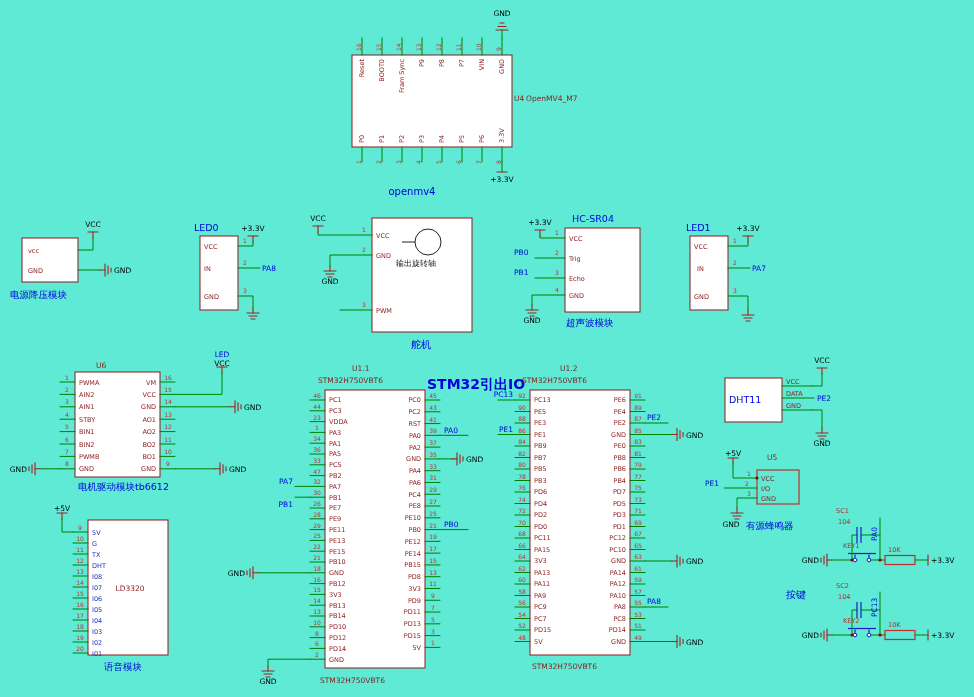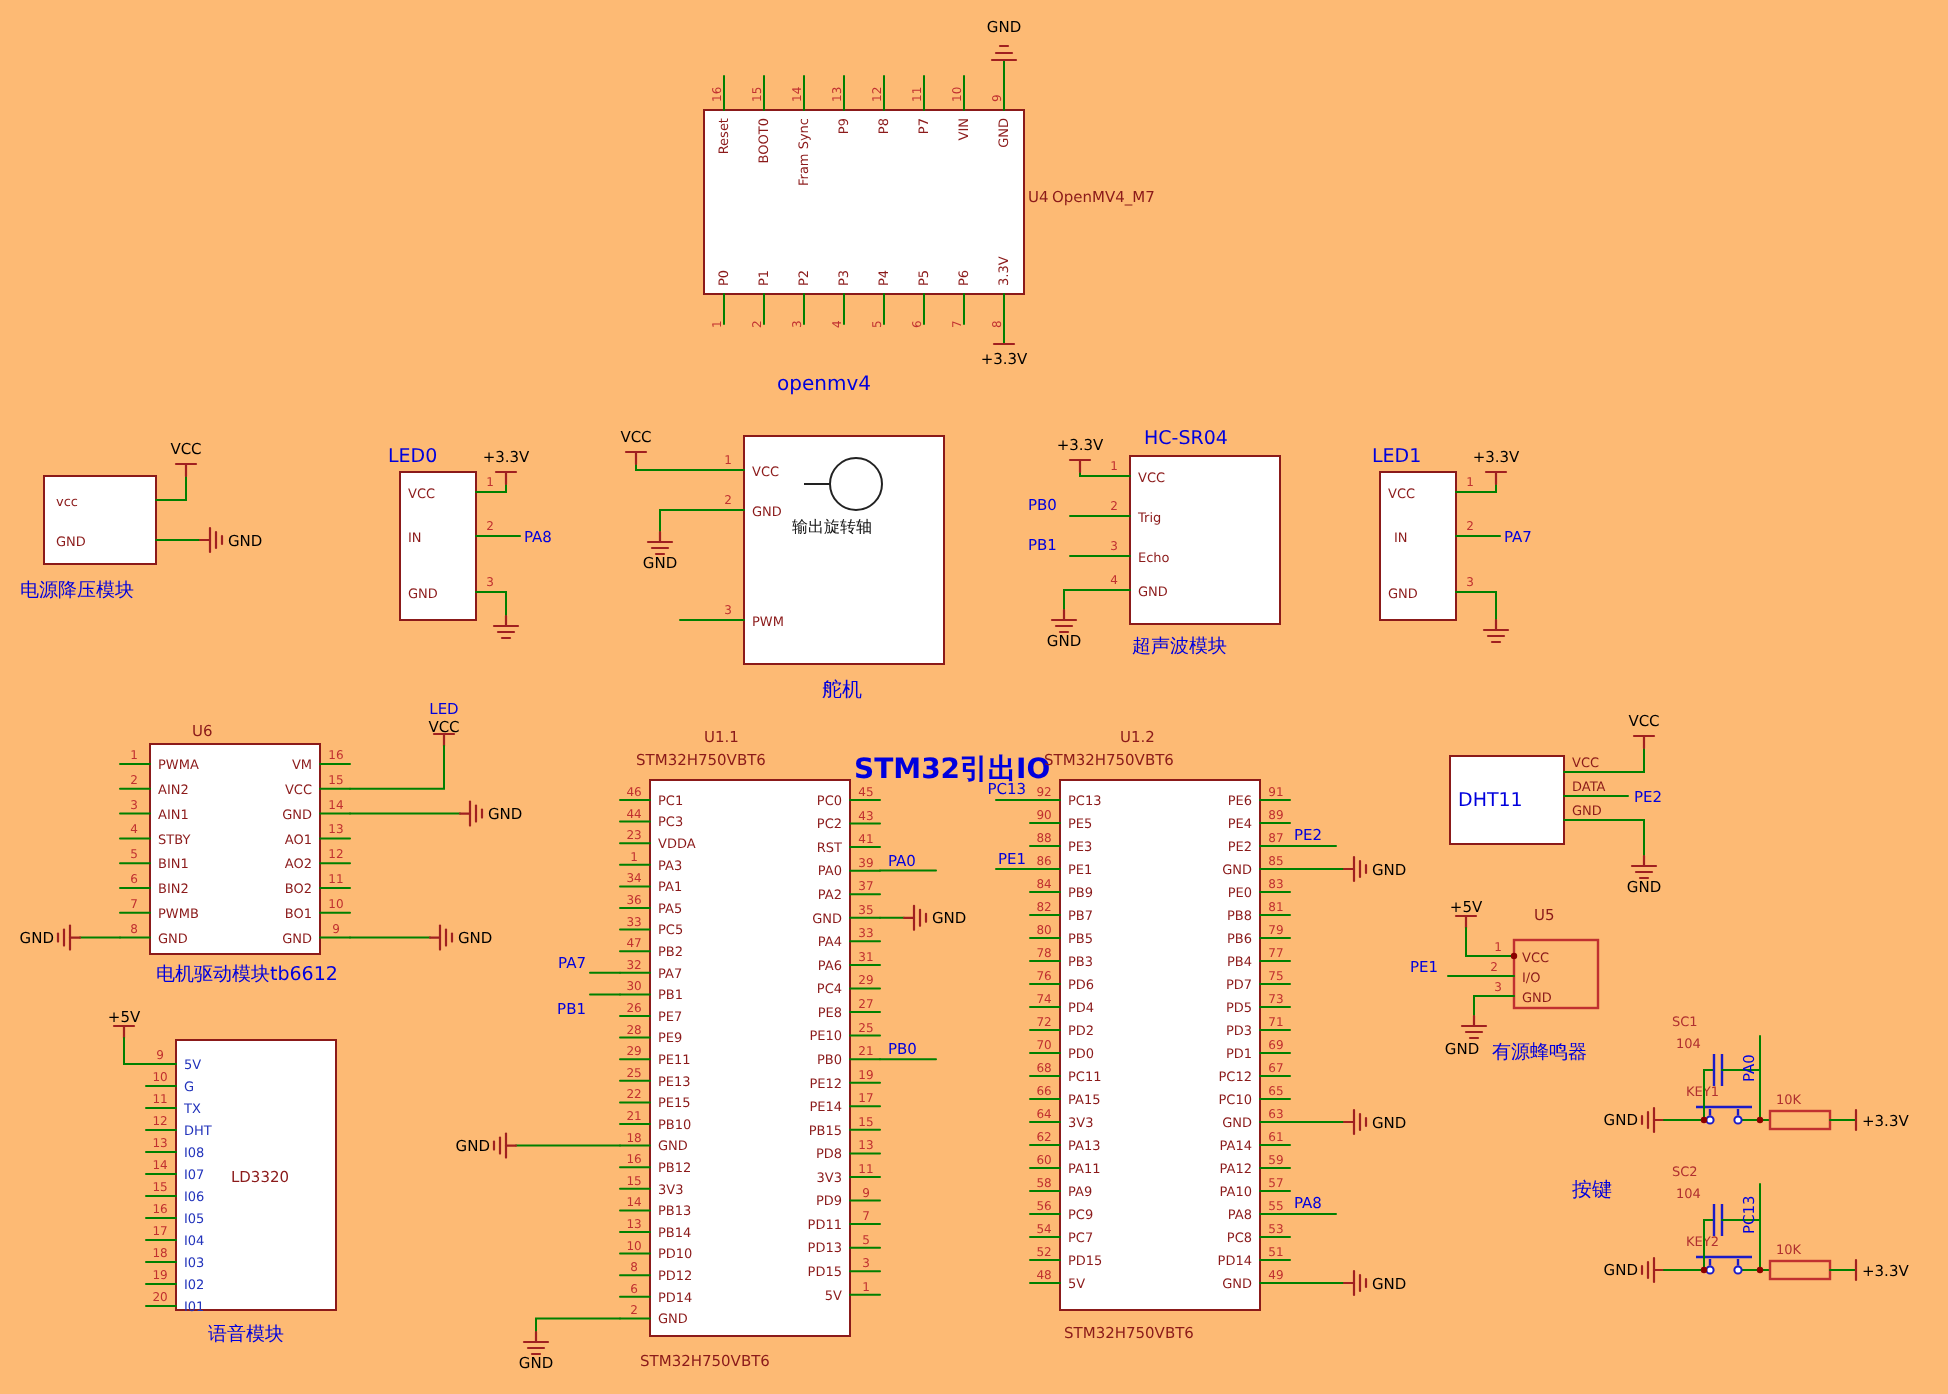"GND" .stage { background: #fdba74 -> #5eead4 }
